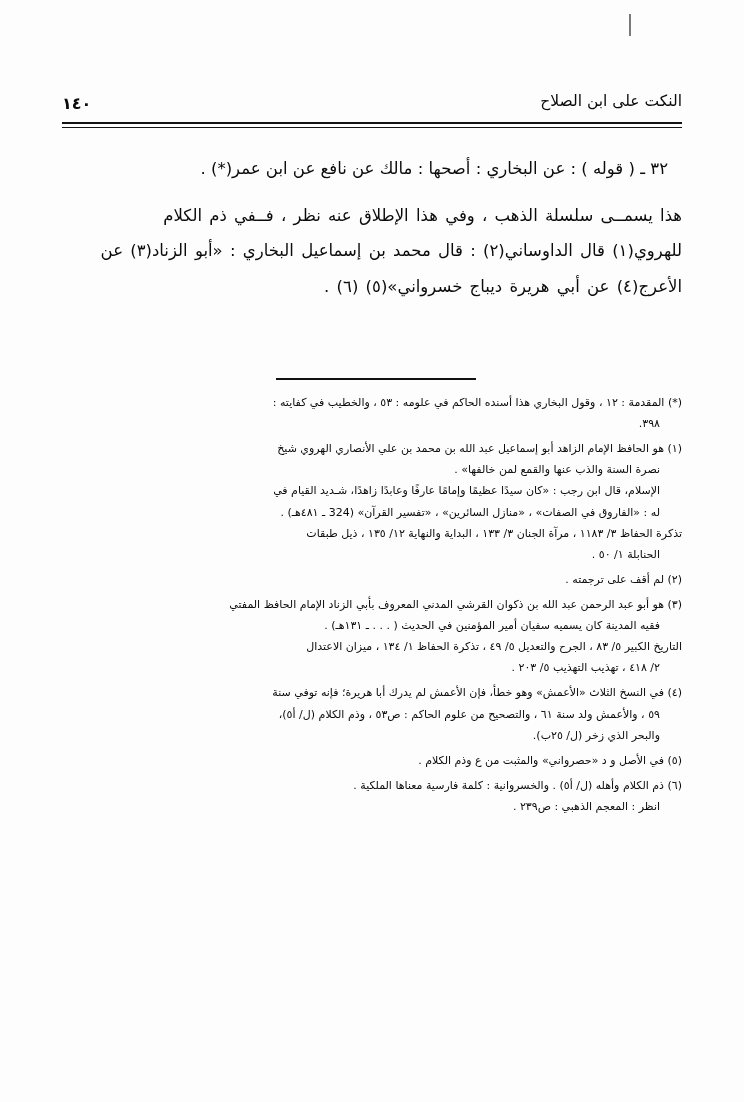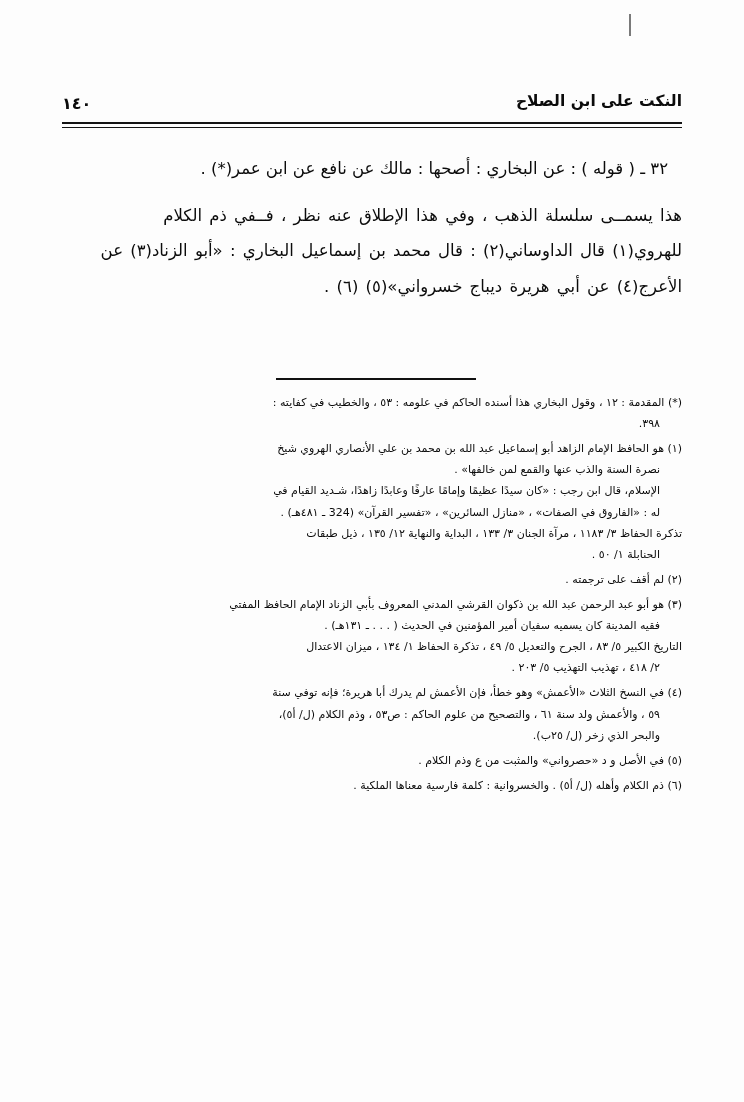"النكت على ابن الصلاح" .header-title { font-weight: bold -> normal }
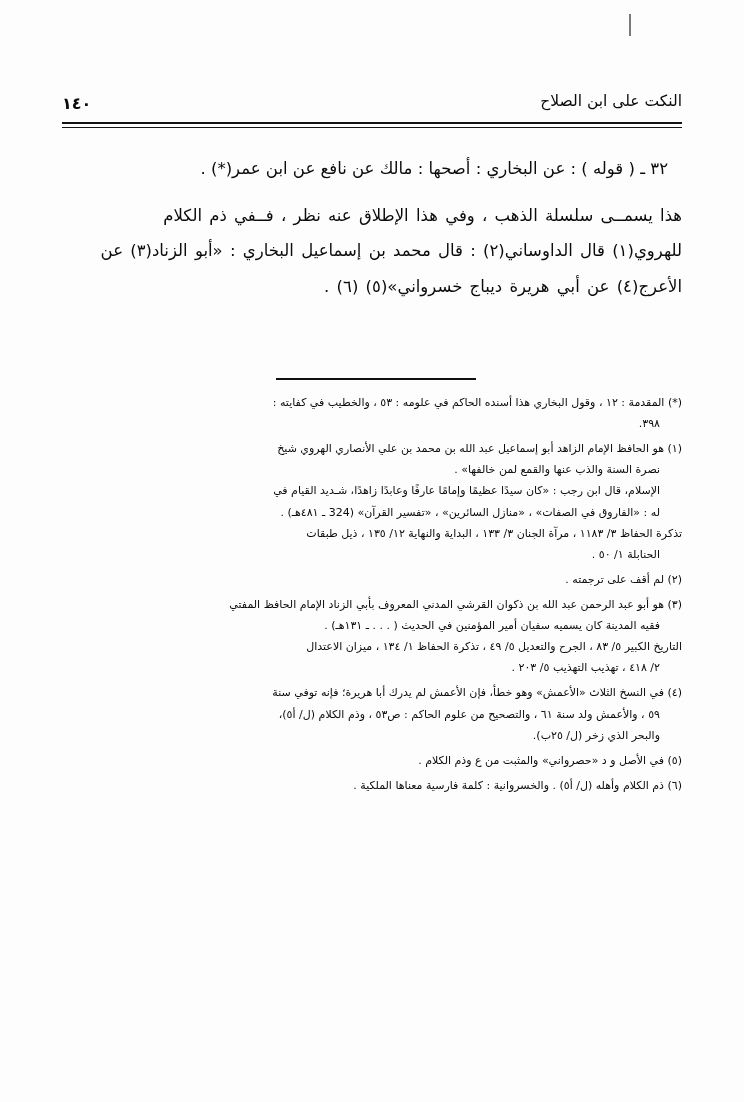"انظر : المعجم الذهبي :" span.fn-line { html: none -> <span>انظر : المعجم الذهبي : ص٢٣٩ .</span> }
